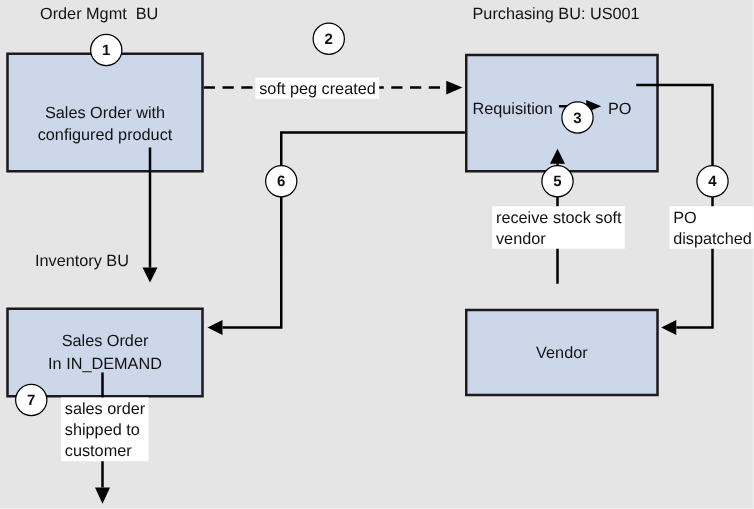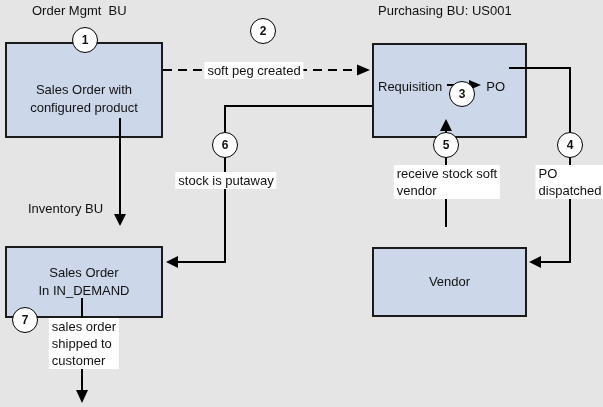"stock is putaway" div.line-label { html: <div>stock is putaway</div> -> none }
